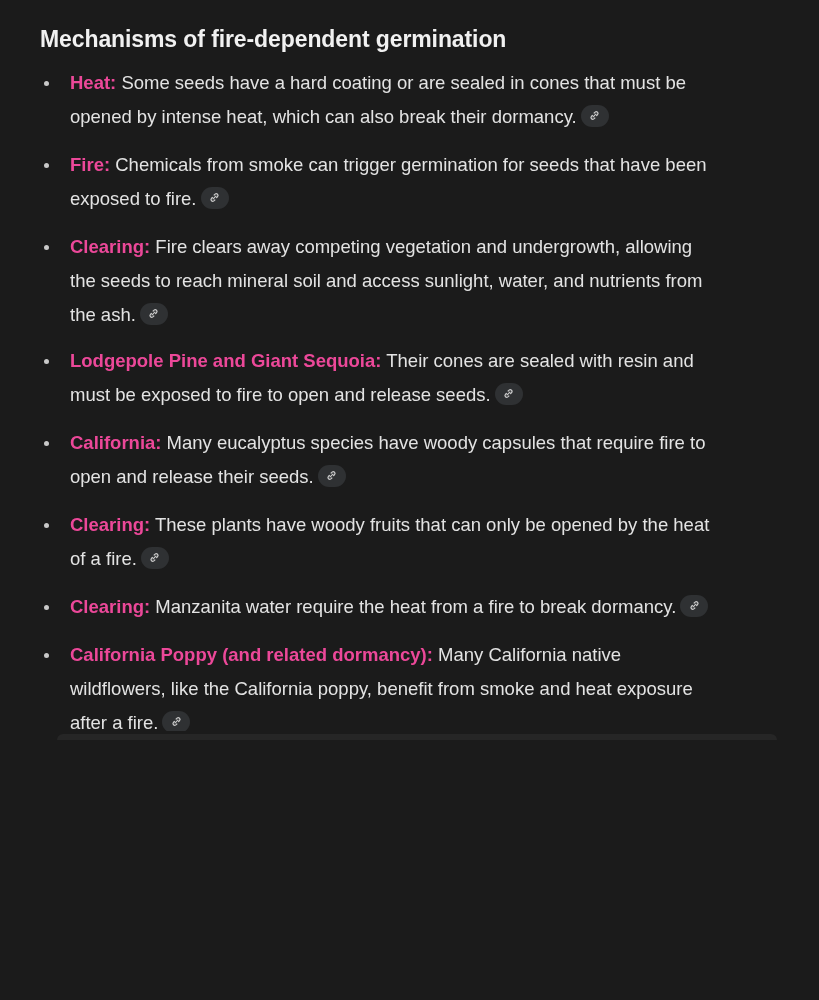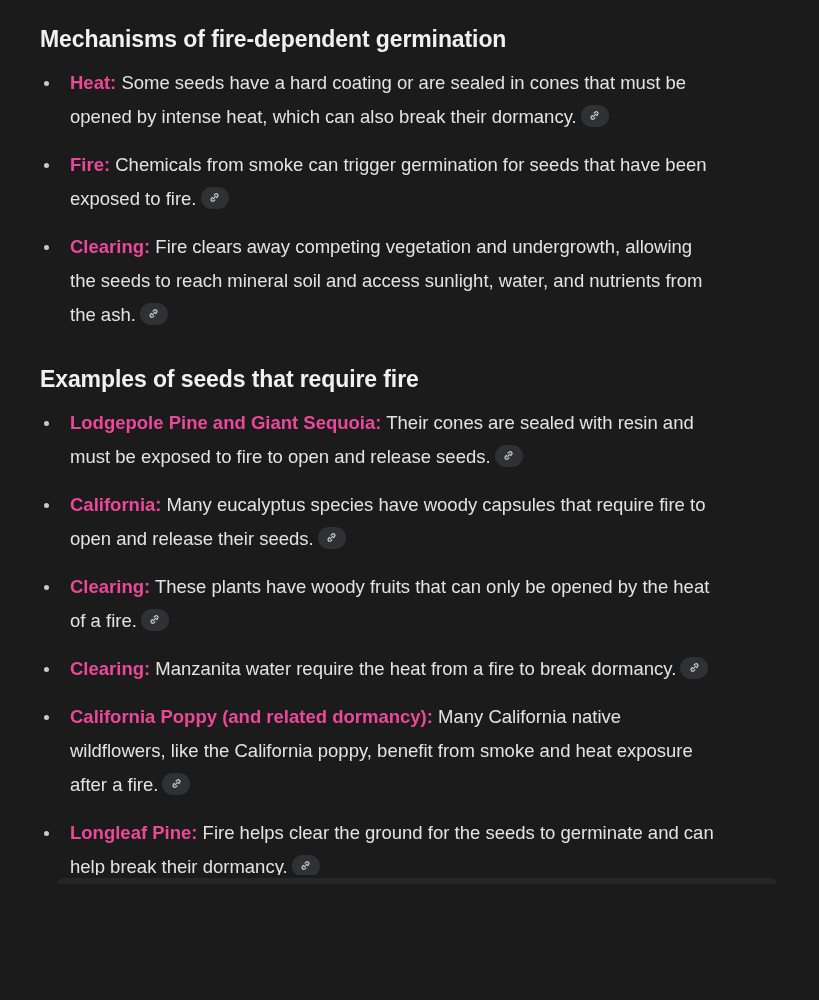"Examples of seeds that require" h2.section-title { html: <h2>Examples of seeds that require fire</h2> -> none }
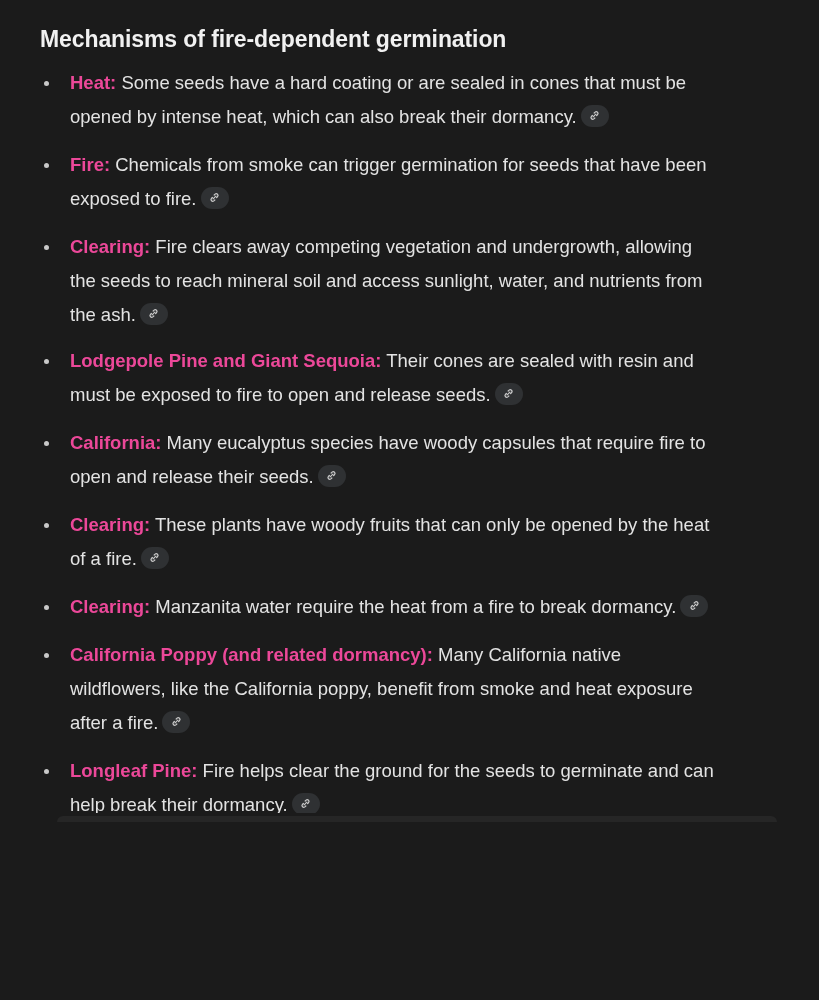"Longleaf Pine: Fire helps clear" li { html: <li> <span>Longleaf Pine:</span><span> Fire helps clear the ground for the seeds to germinate and can help break their dormancy.</span><span> <svg> <path></path> <path></path> <path></path> </svg> </span> </li> -> none }
